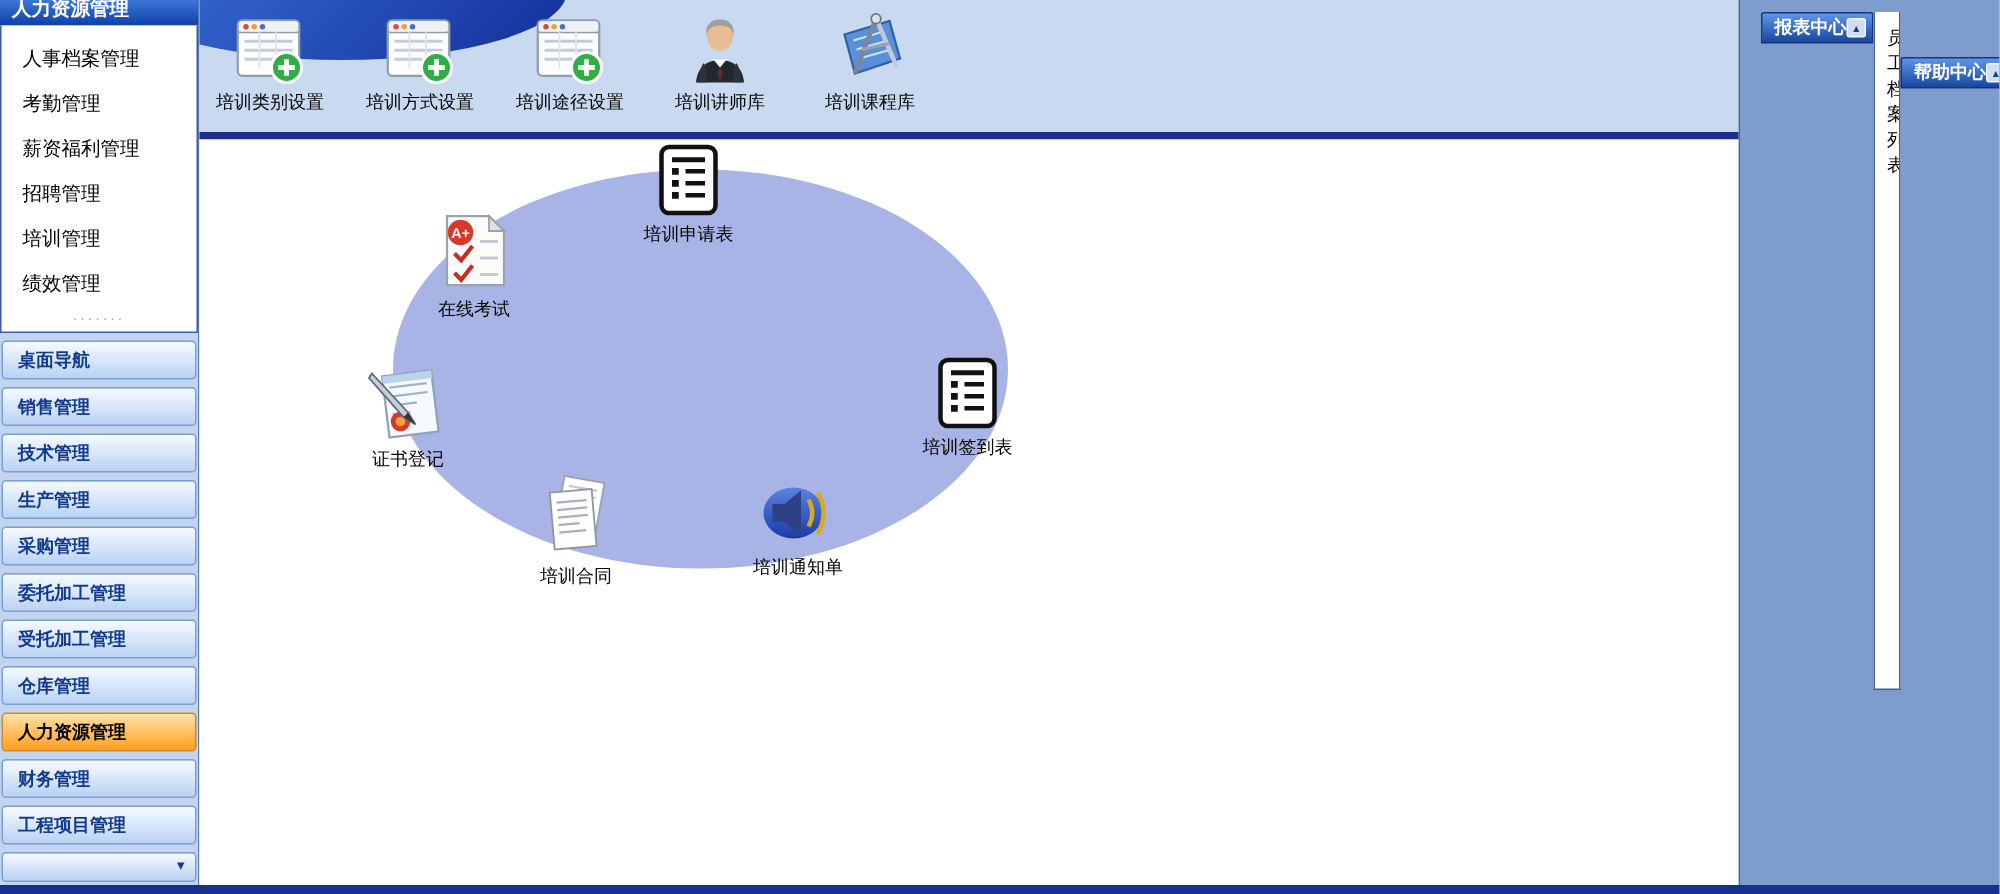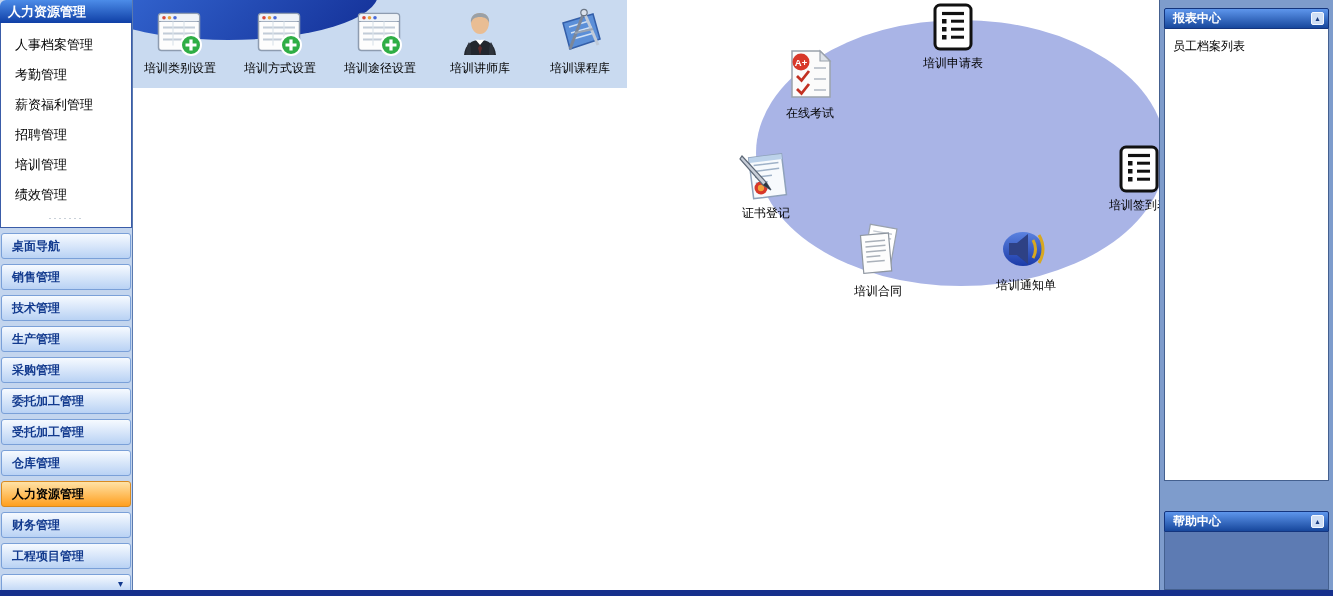"人力资源管理" .left-sidebar { justify-content: none -> flex-end }
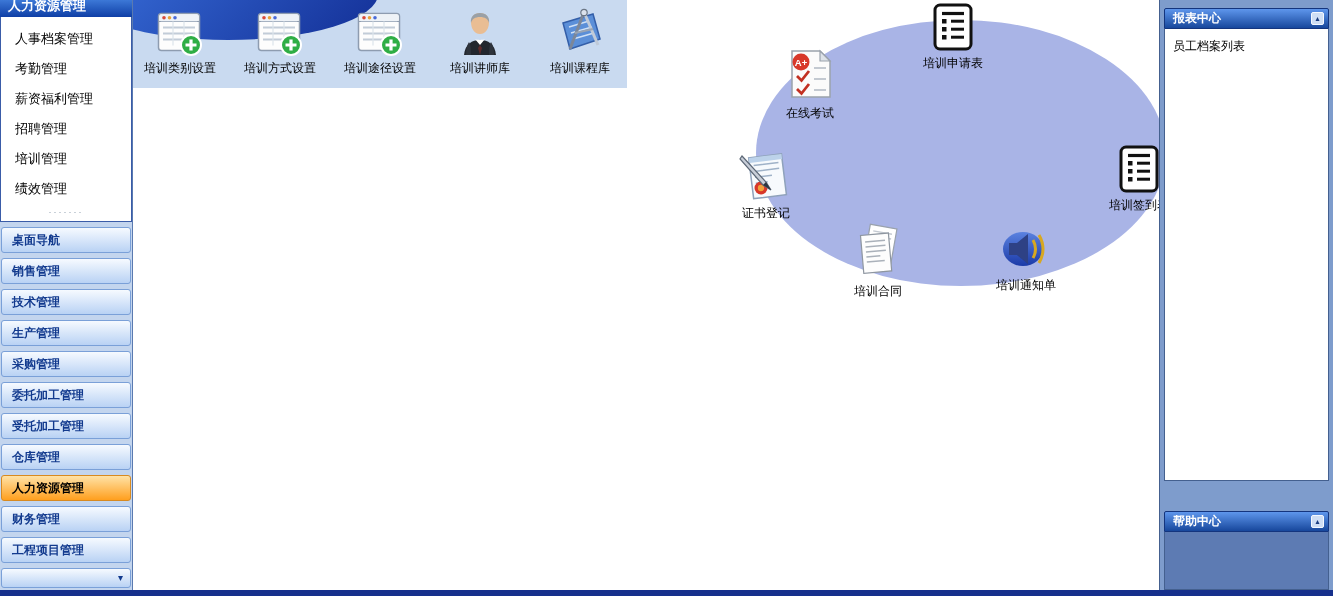"报表中心" .right-sidebar { flex-direction: column -> row; padding: 8px 4px 0 4px -> 8px 4px 0 14px }
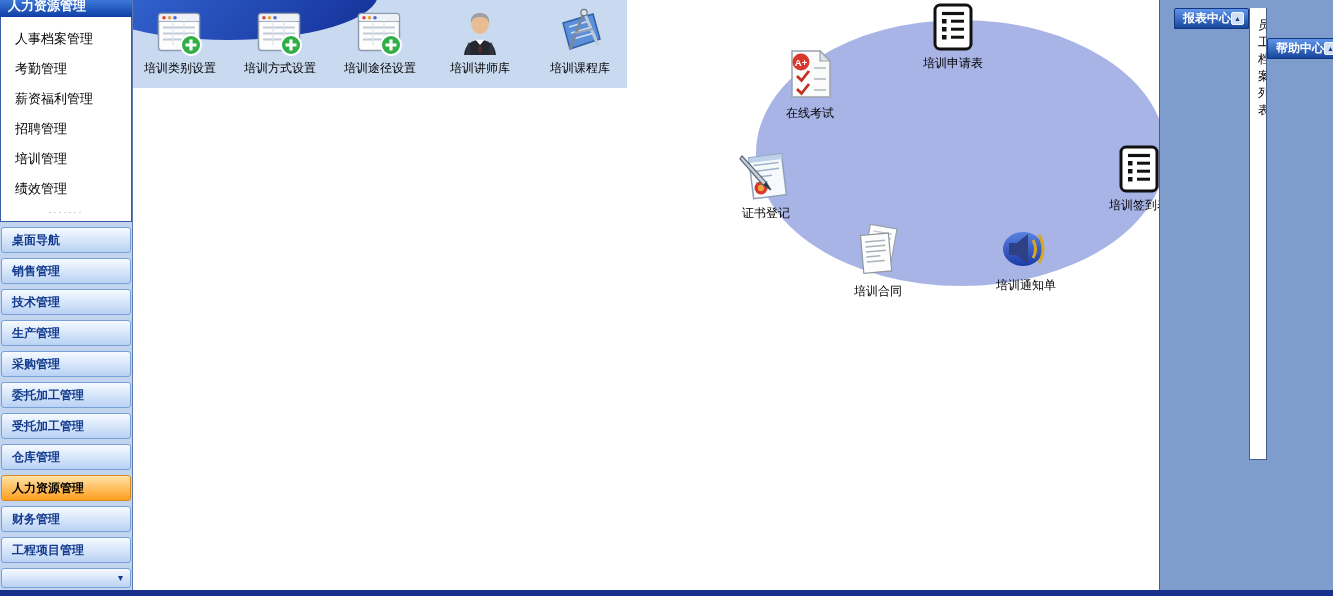"培训类别设置" .center { flex-direction: row -> column }
